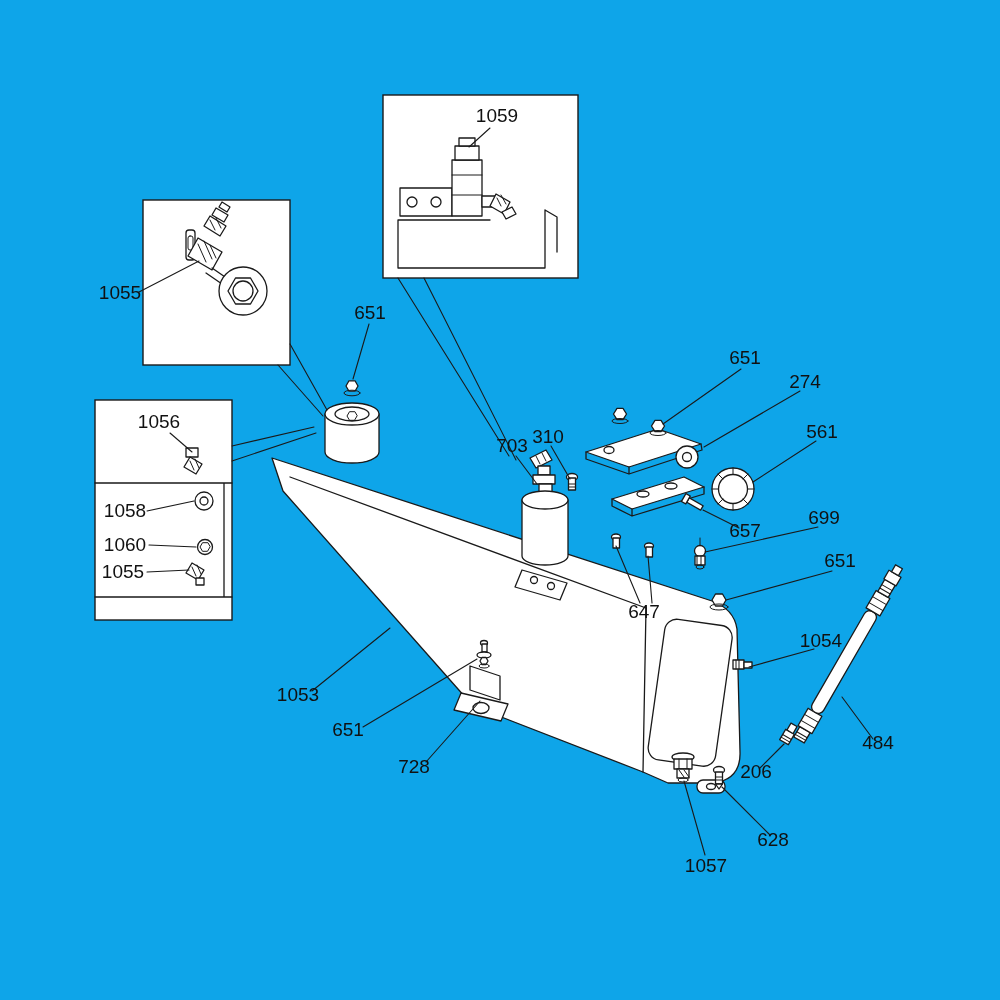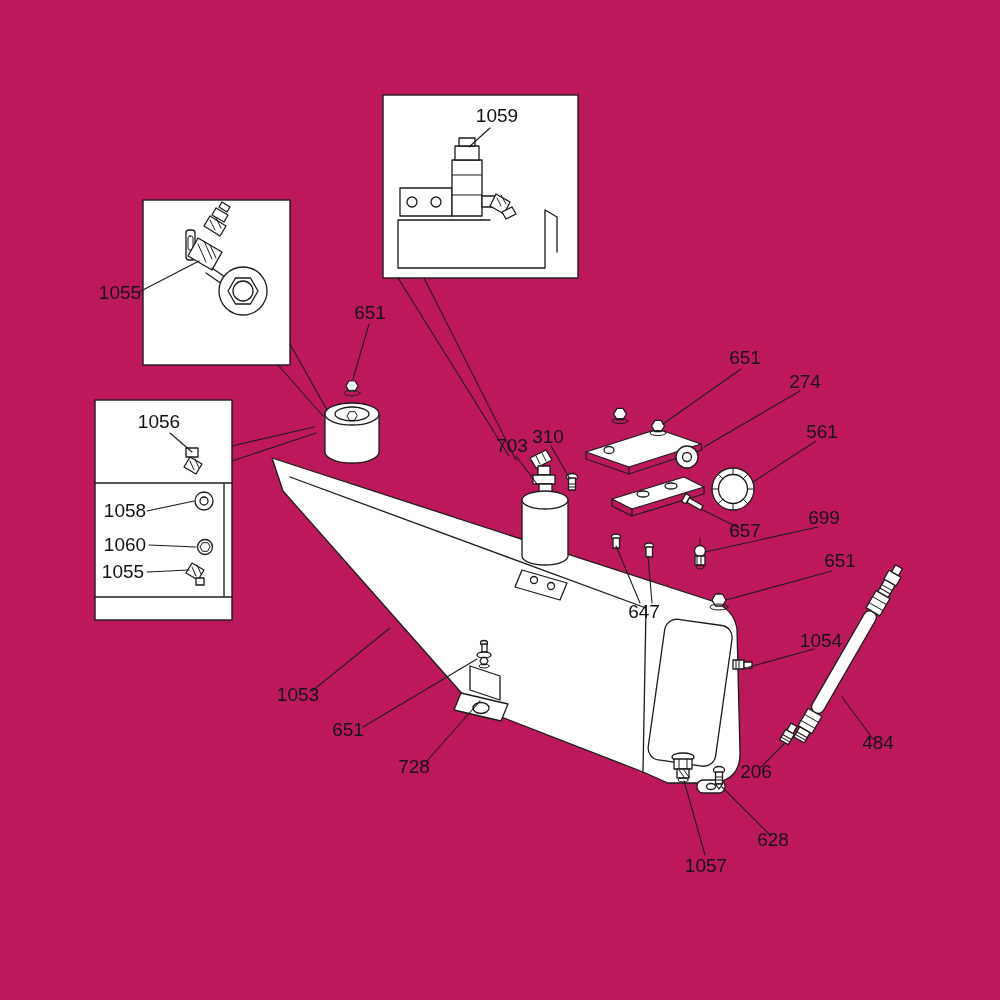"1059" .stage { background: #be185d -> #0ea5e9 }
